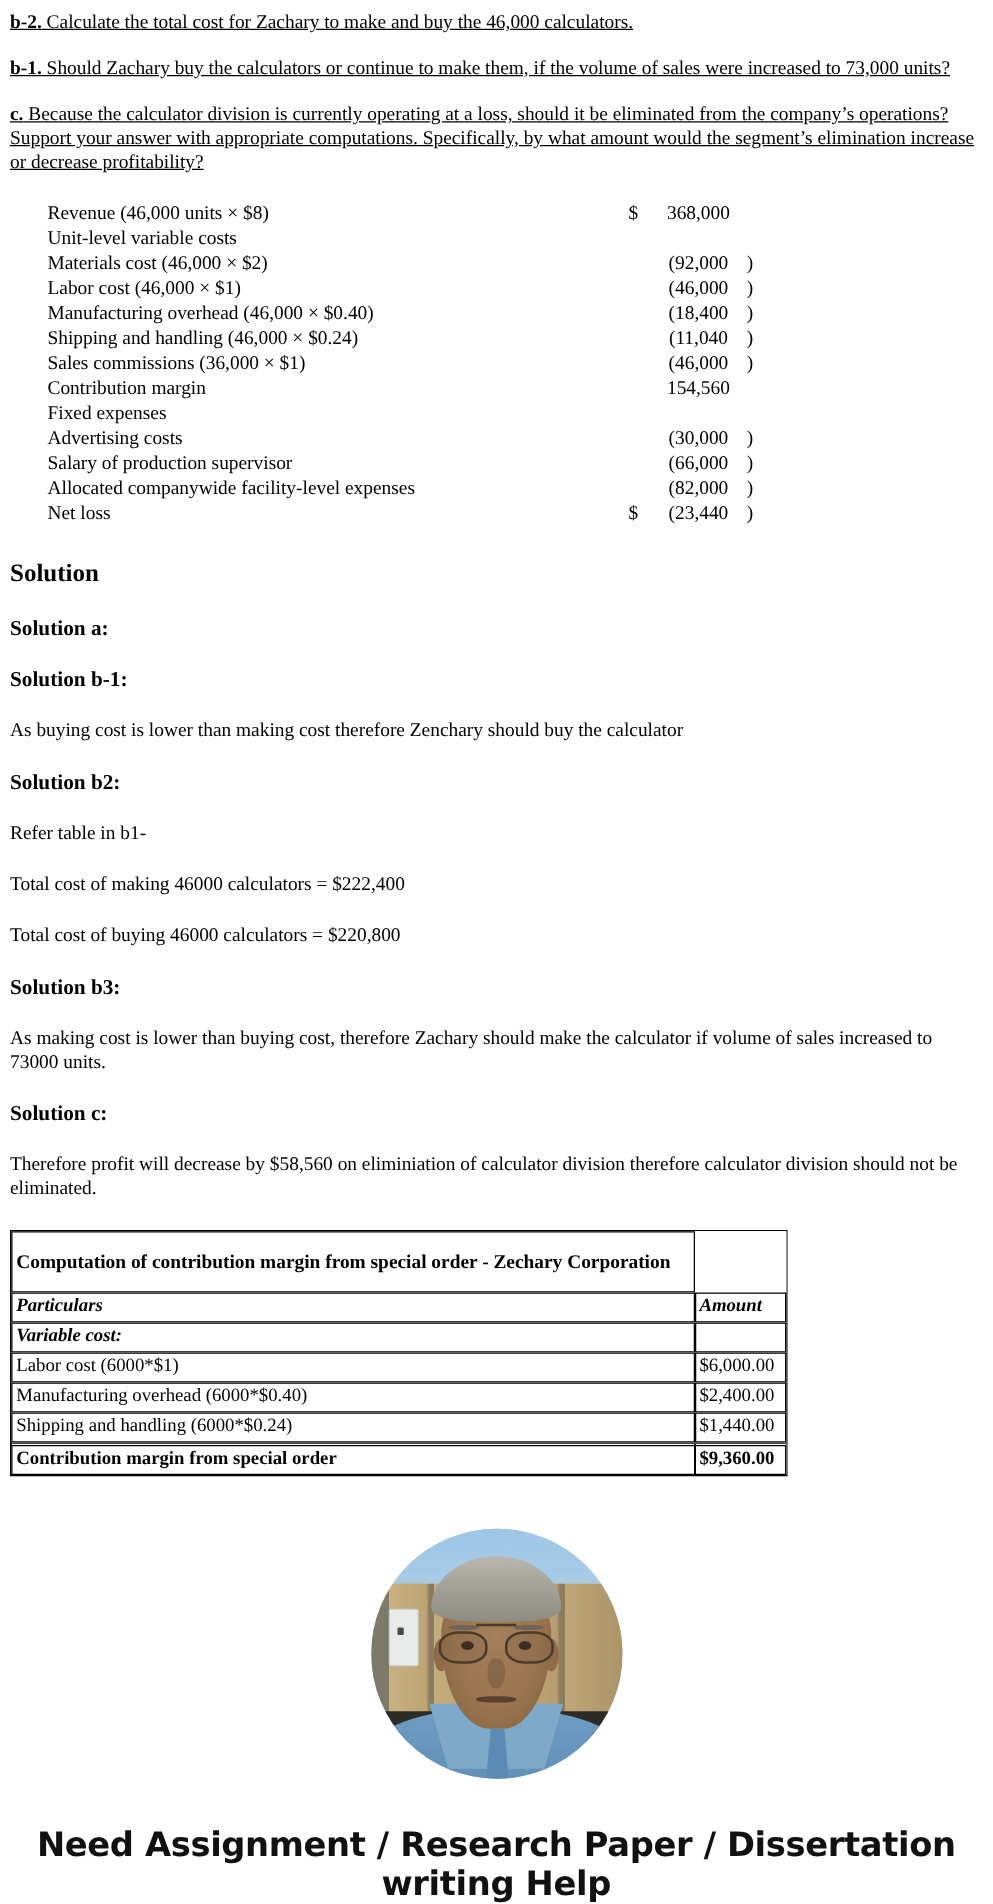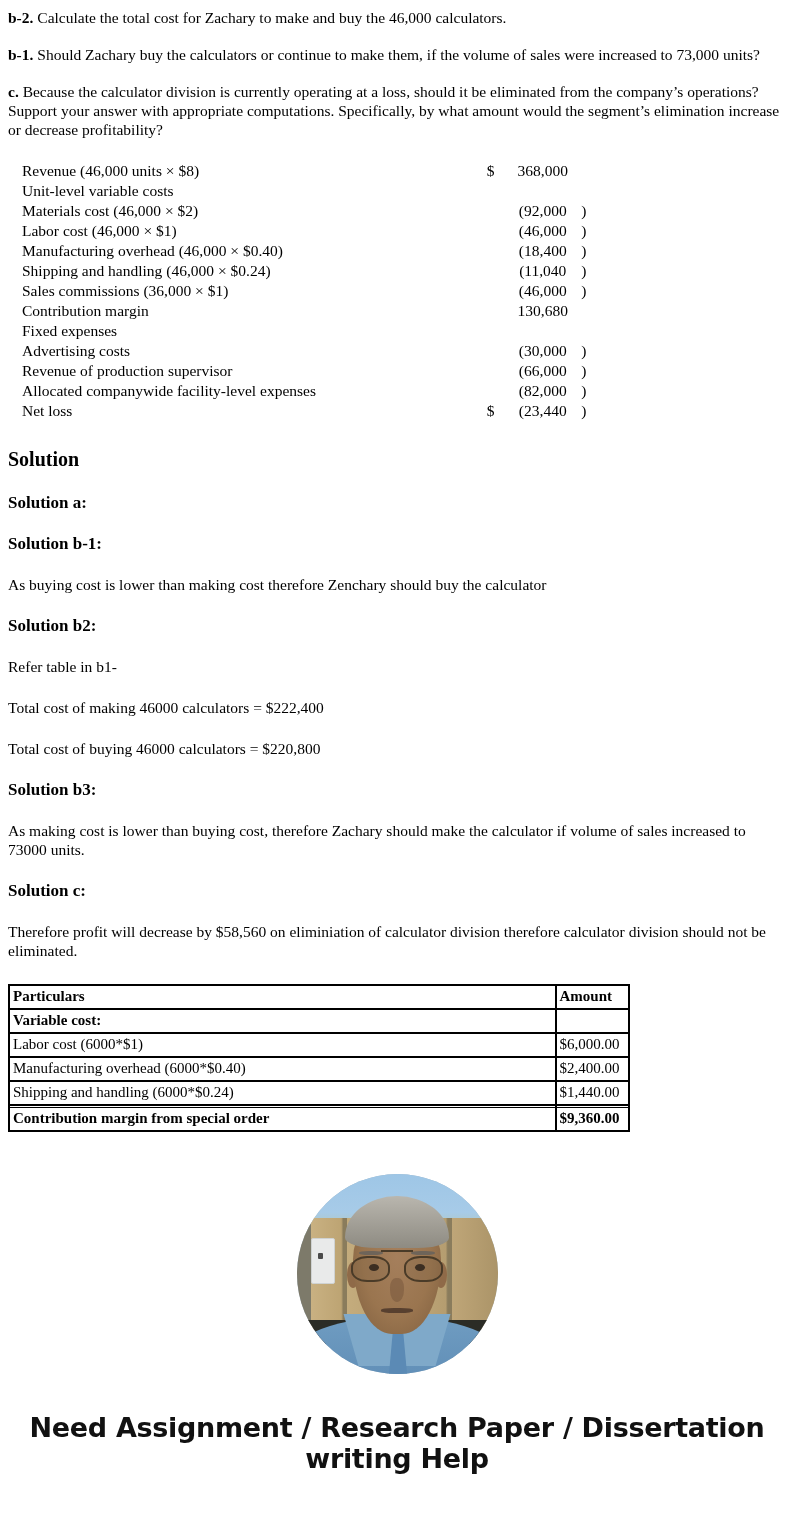"b-2. Calculate the total cost" .qpara { text-decoration: none -> underline }
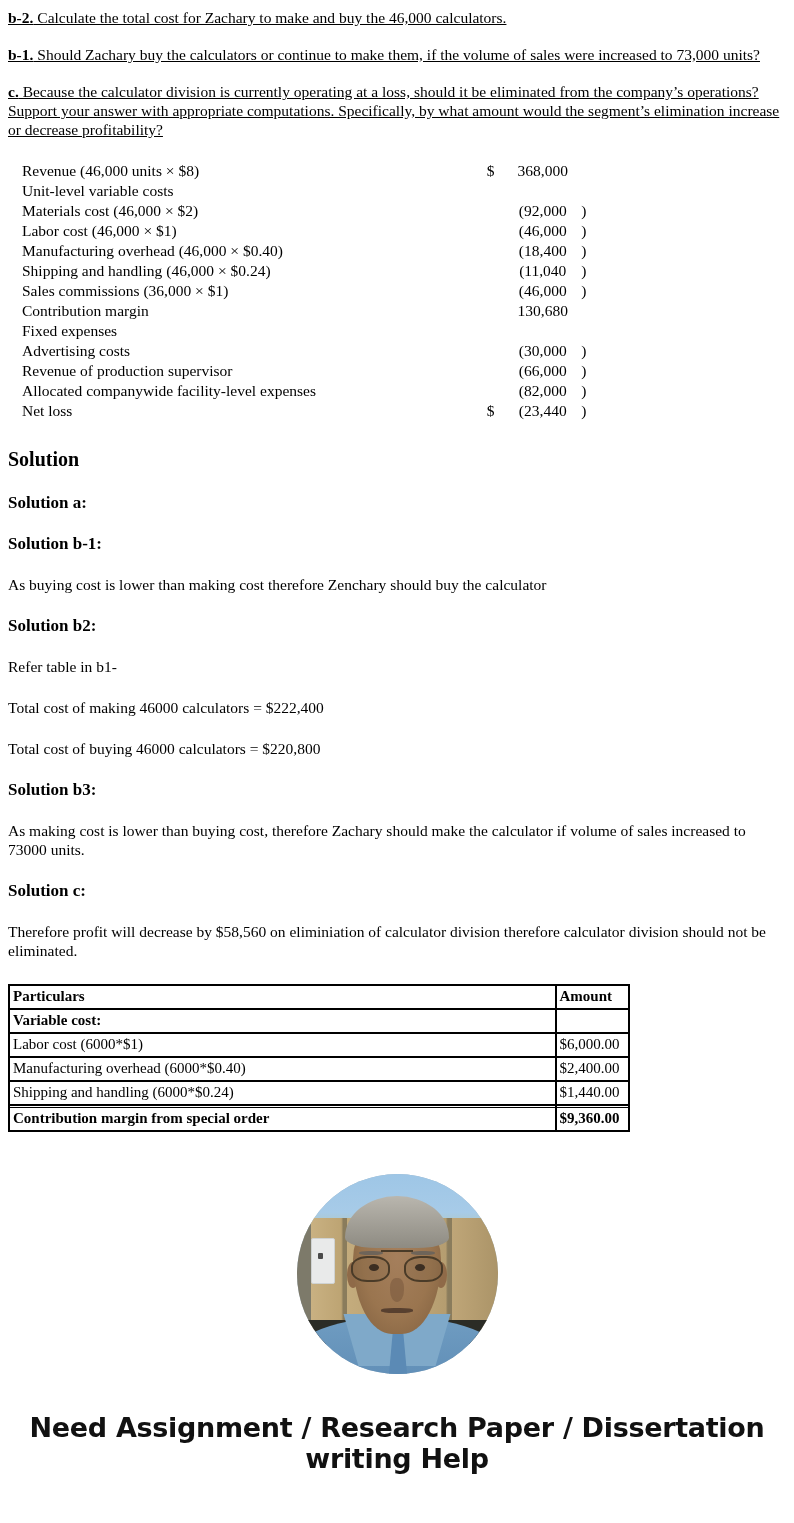"Revenue (46,000 units × $8)" .stmt { margin: 22px 0 0 0 -> 22px 0 0 16px }
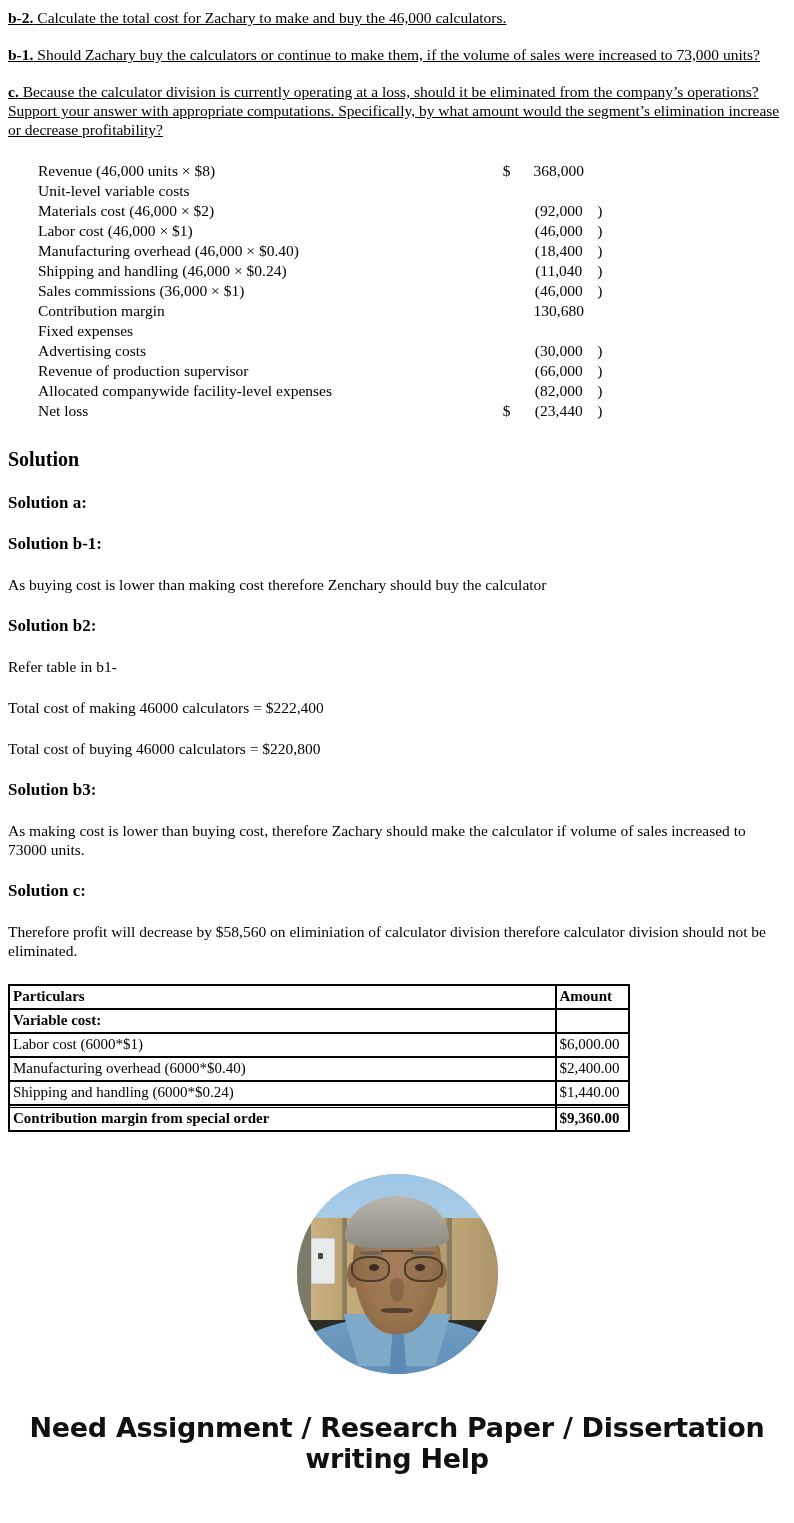"130,680" td.stmt-val { text: 130,680 -> 154,560 }
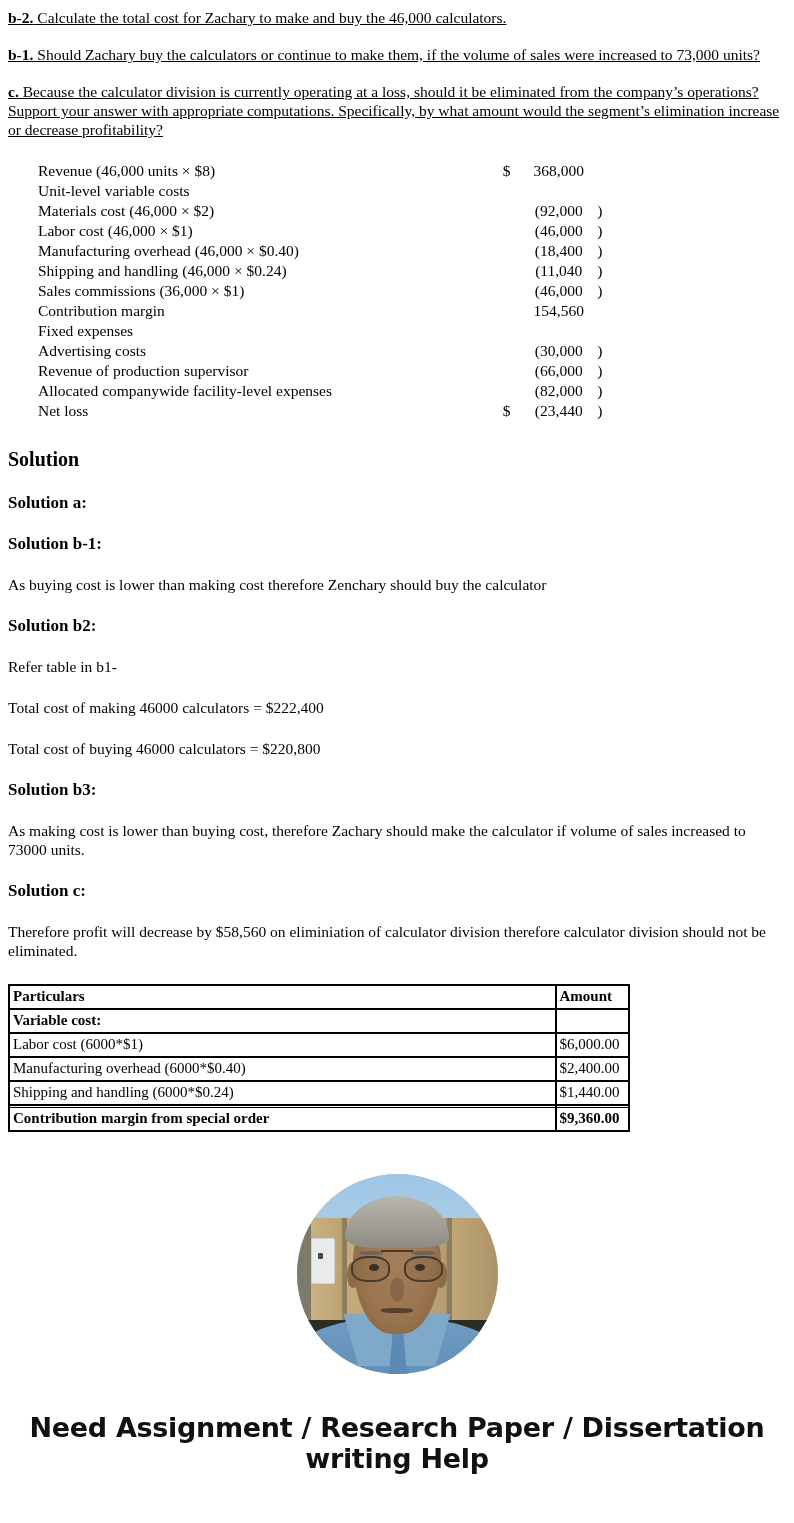"Revenue of production supervisor" td.stmt-label { text: Revenue -> Salary }
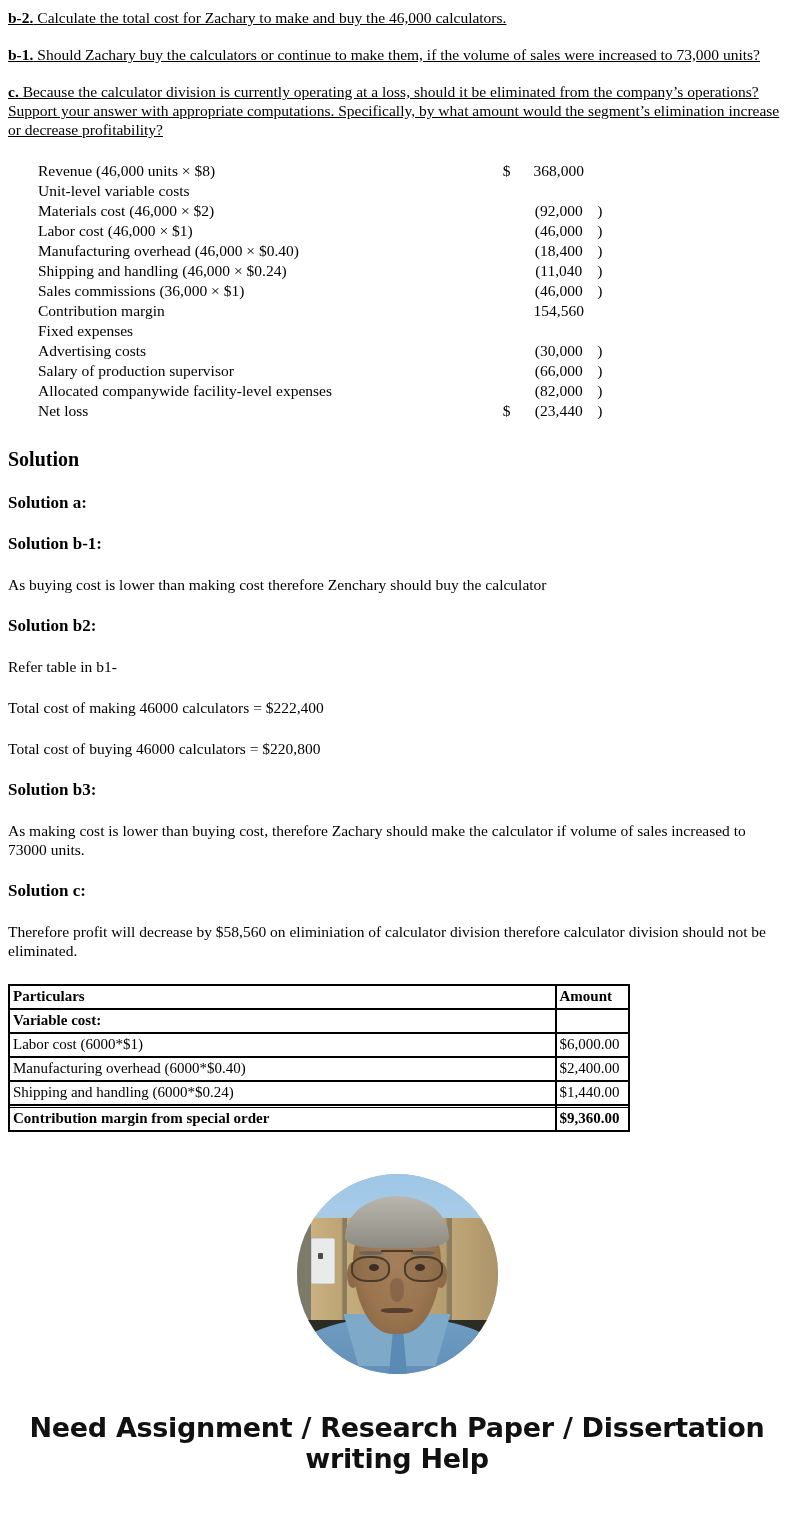"Computation of contribution margin from" tr { html: none -> <tr> <td>Computation of contribution margin from special order - Zechary Corporation</td> <td></td> </tr> }
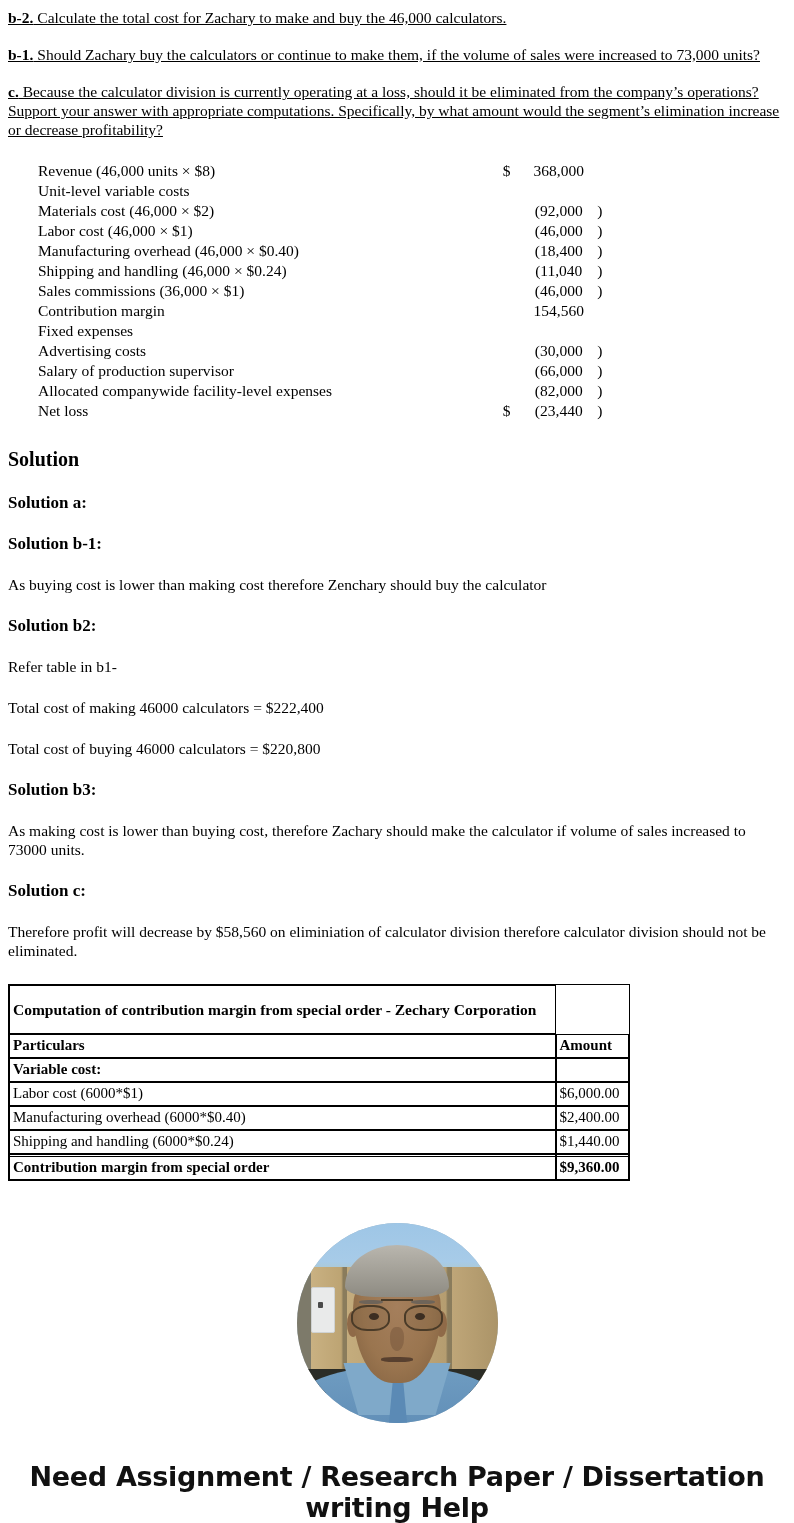"Particulars" td.b { font-style: none -> italic }
